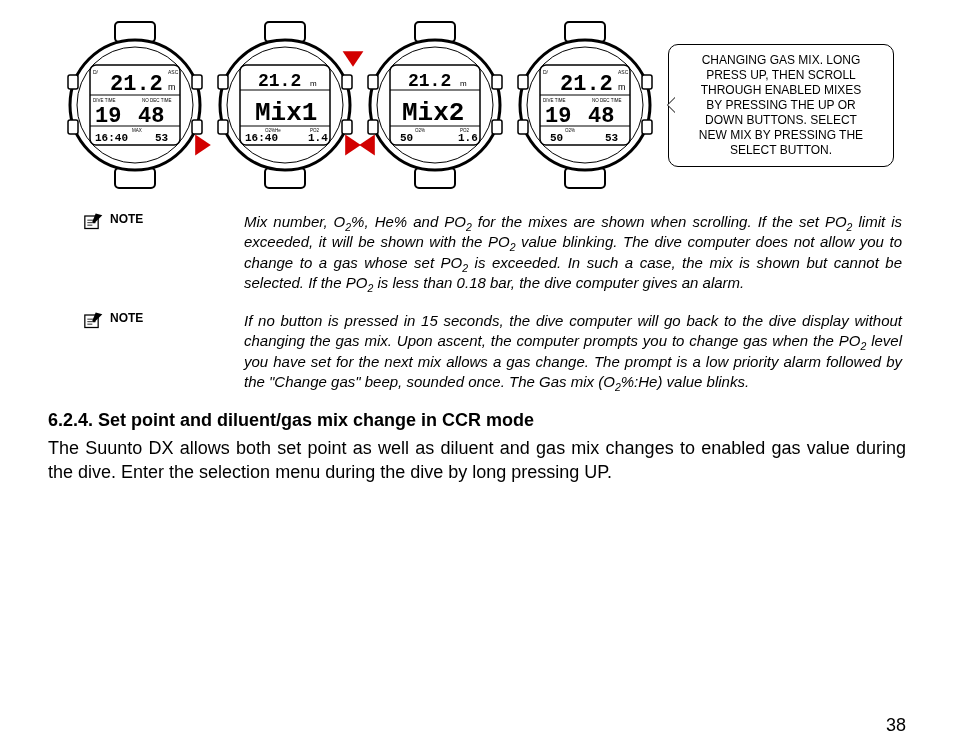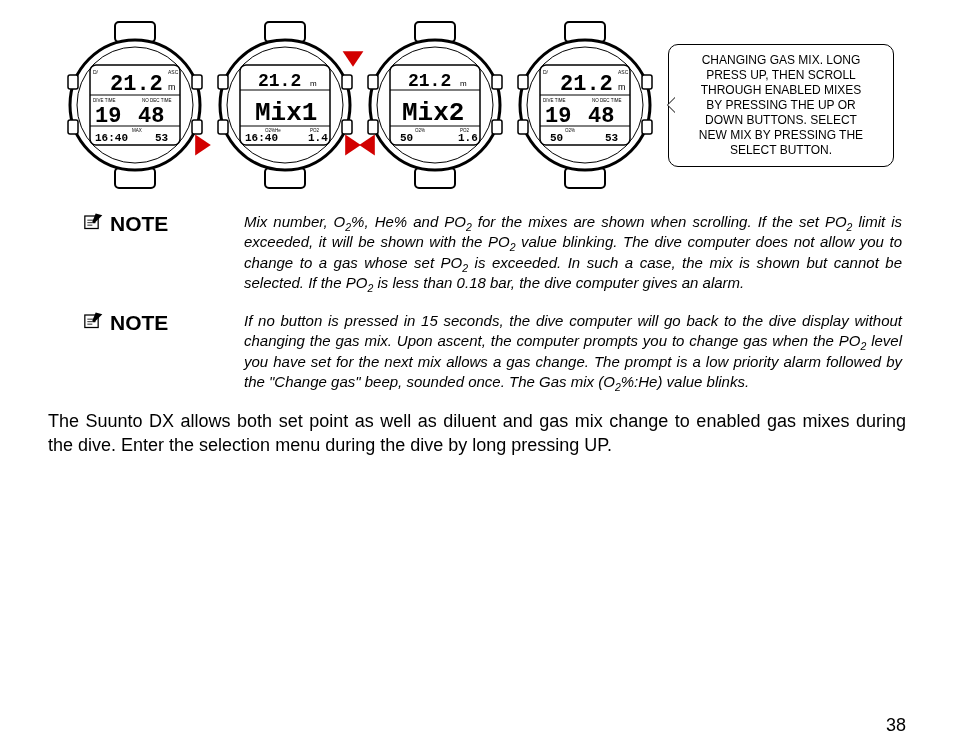"NOTE" .note-label { font-size: 21px -> 12px }
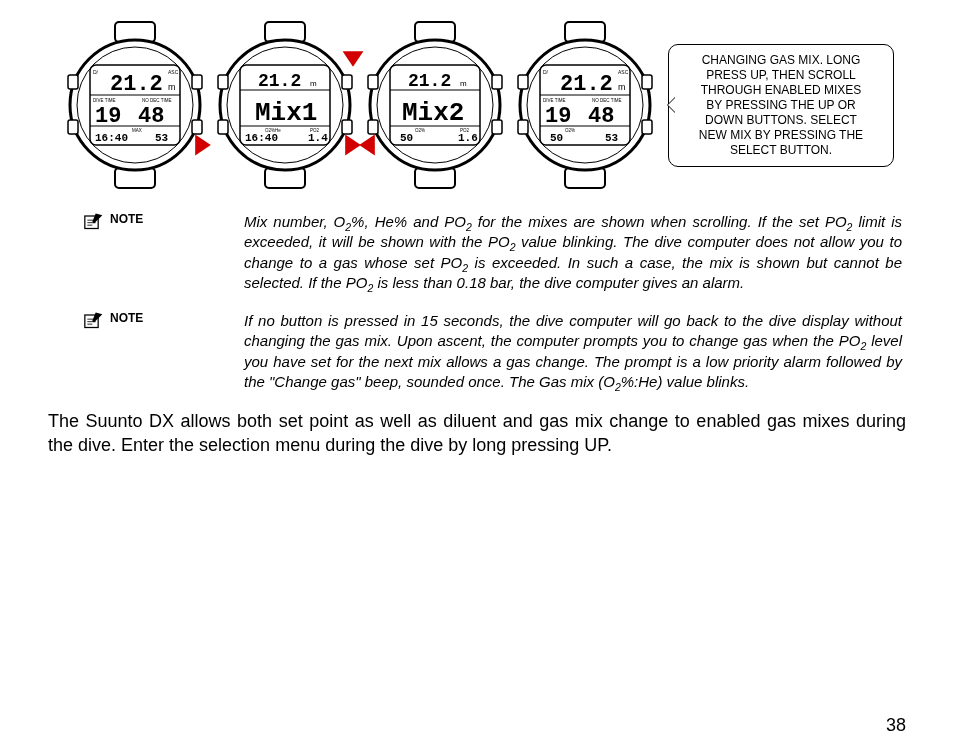"6.2.4. Set point and diluent/gas" div.section-heading { html: none -> <div>6.2.4. Set point and diluent/gas mix change in CCR mode</div> }
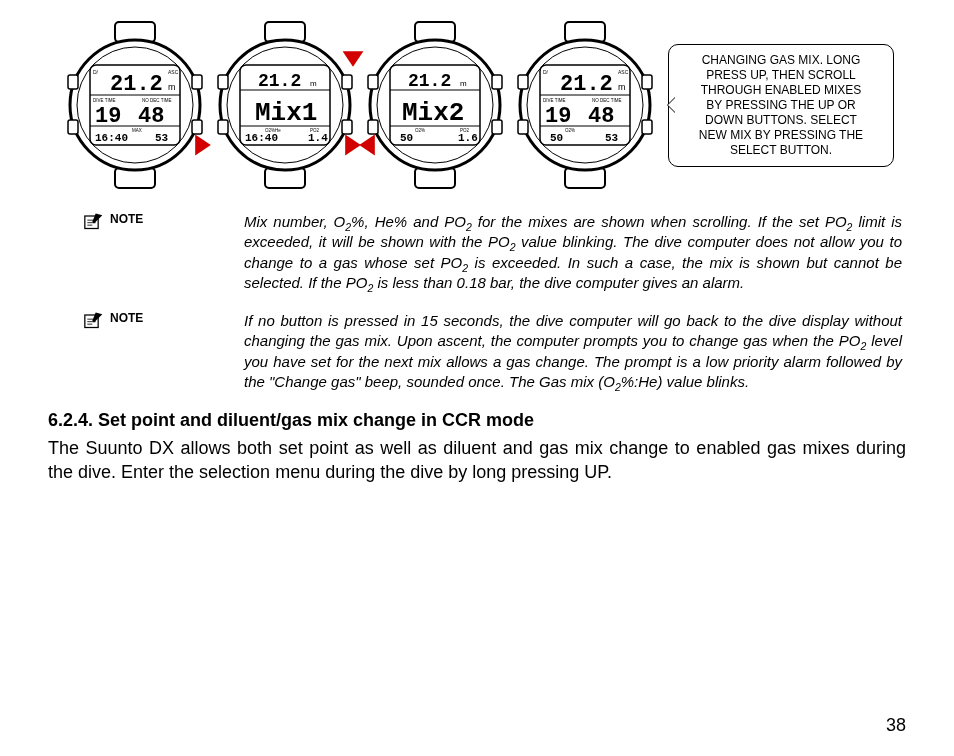"The Suunto DX allows both" div.section-body { text: change to enabled gas mixes -> changes to enabled gas value }
